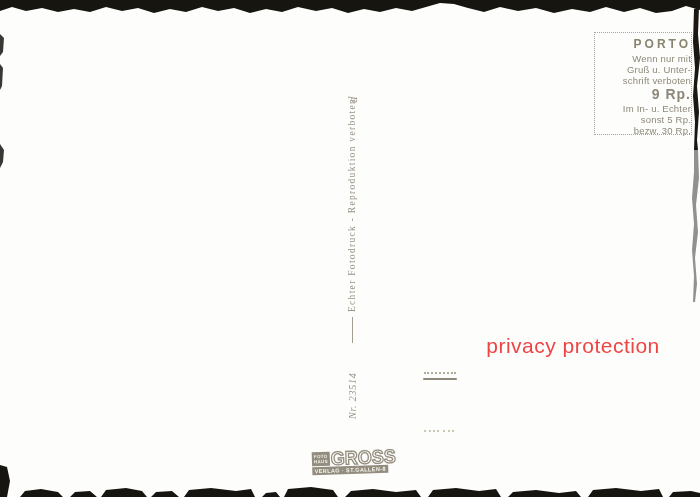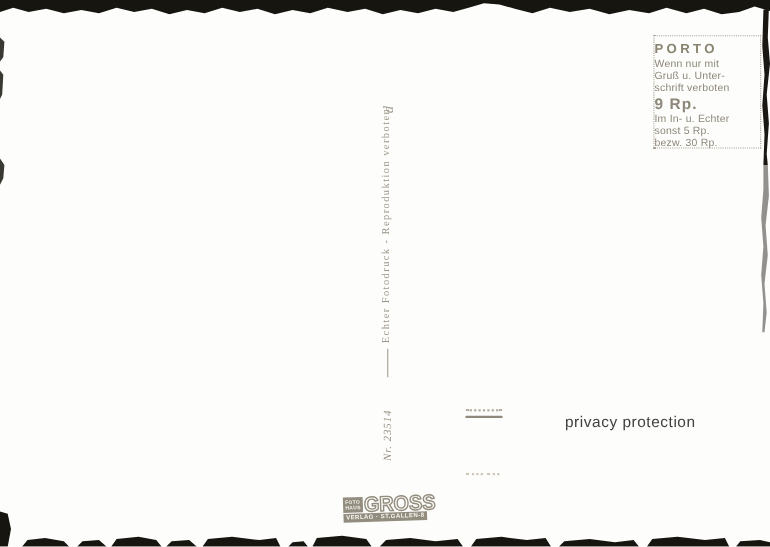"PORTO" .porto { text-align: left -> right }
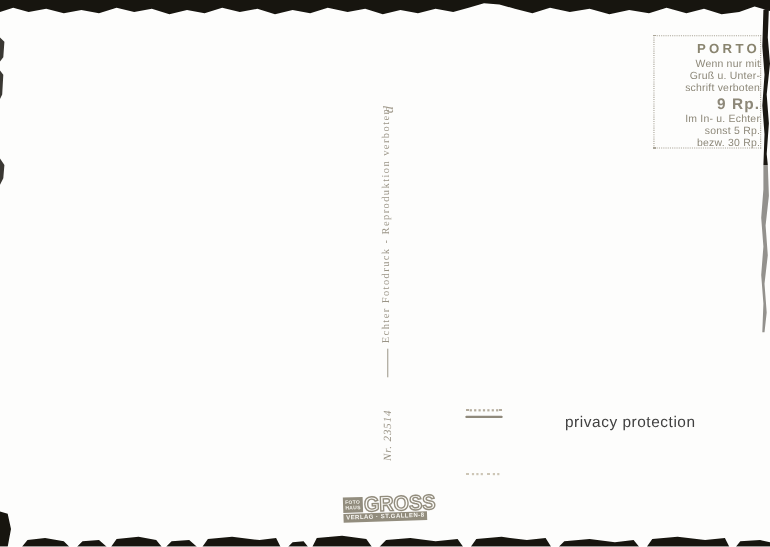"privacy protection" .watermark { color: #404040 -> #ef4444; font-size: 14px -> 21px; margin-top: 37px -> none }
